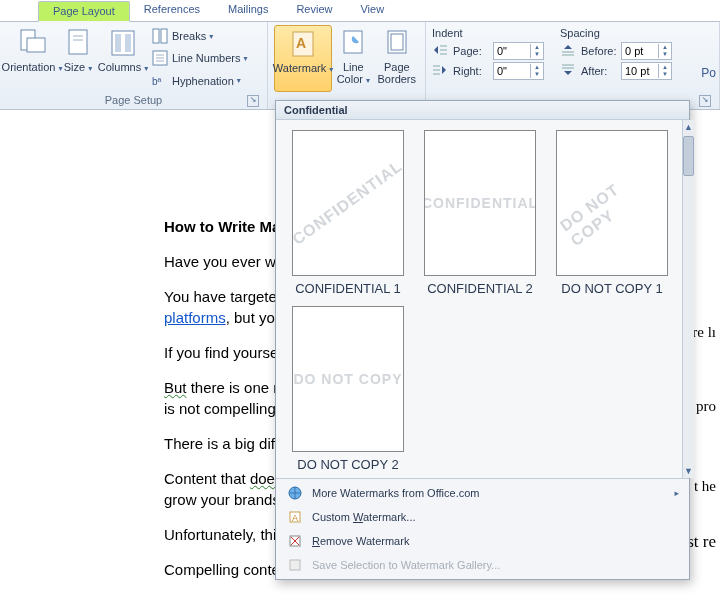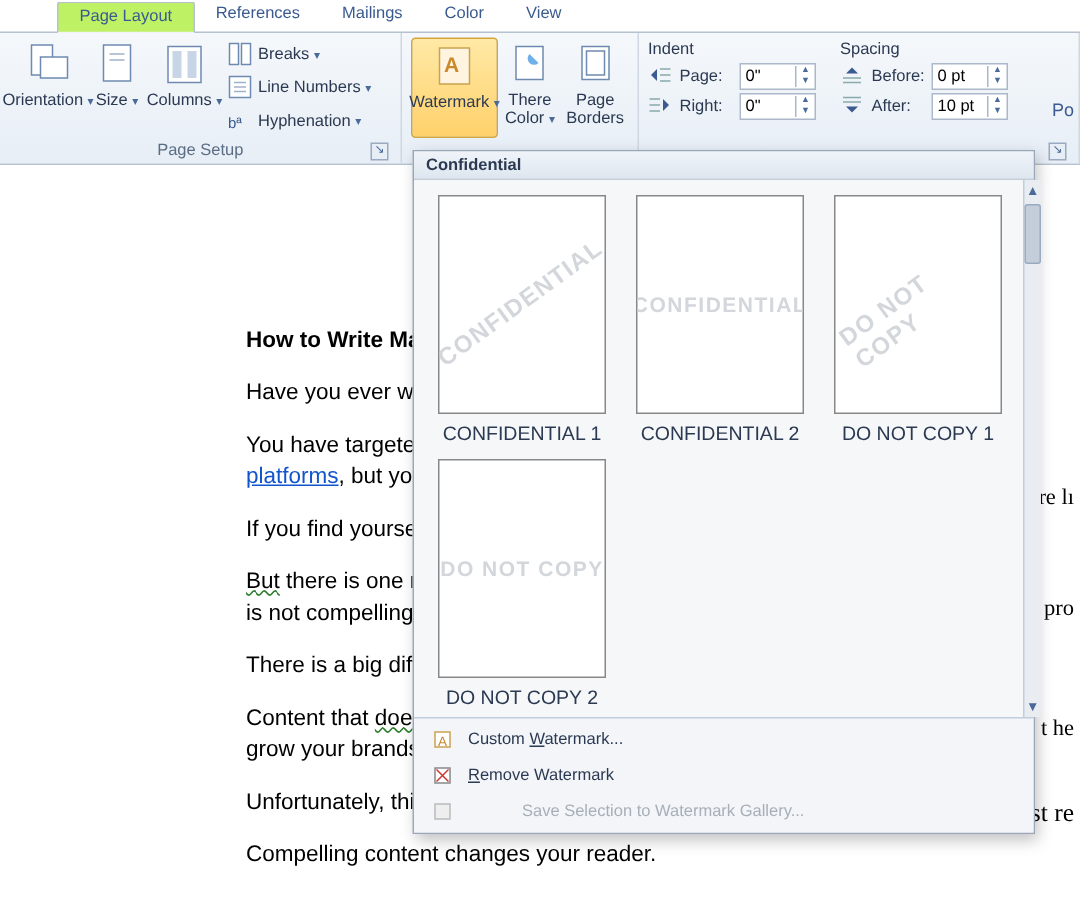"Color" div.tab { text: Color -> Review }
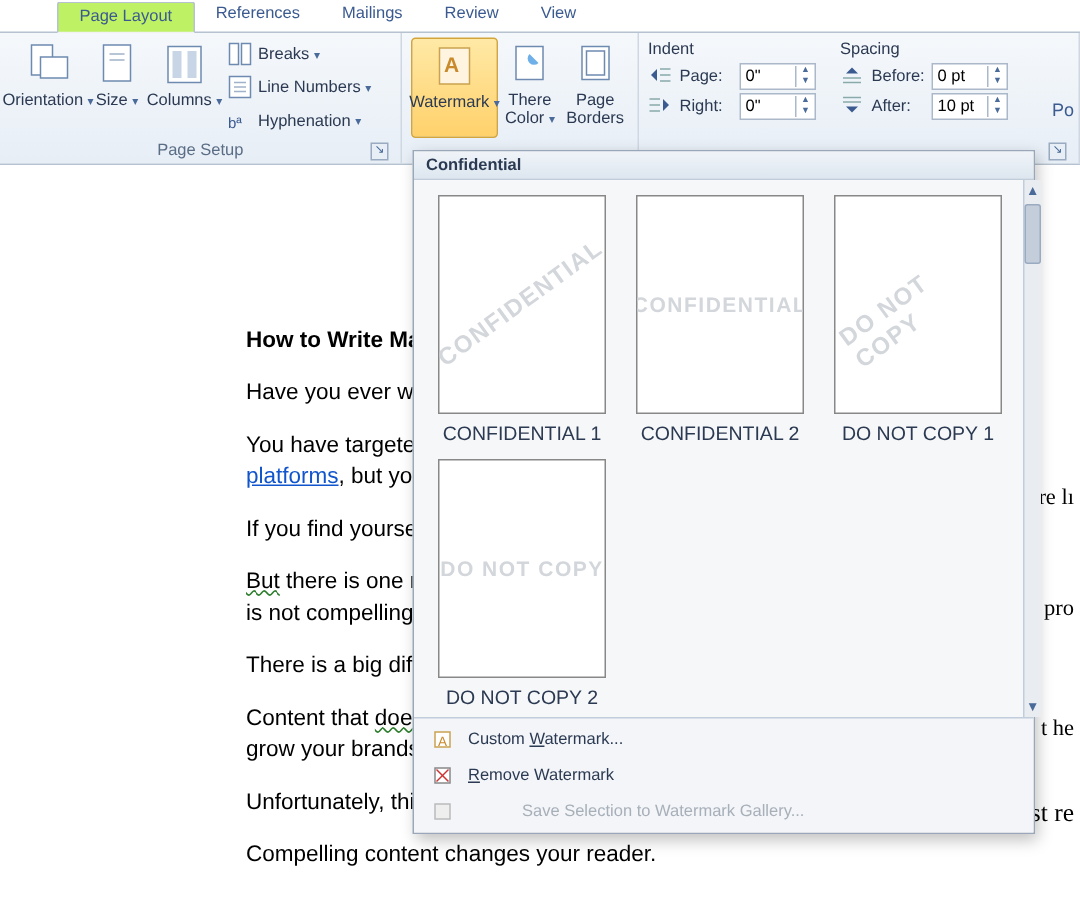"There Color" span { text: There -> Line }
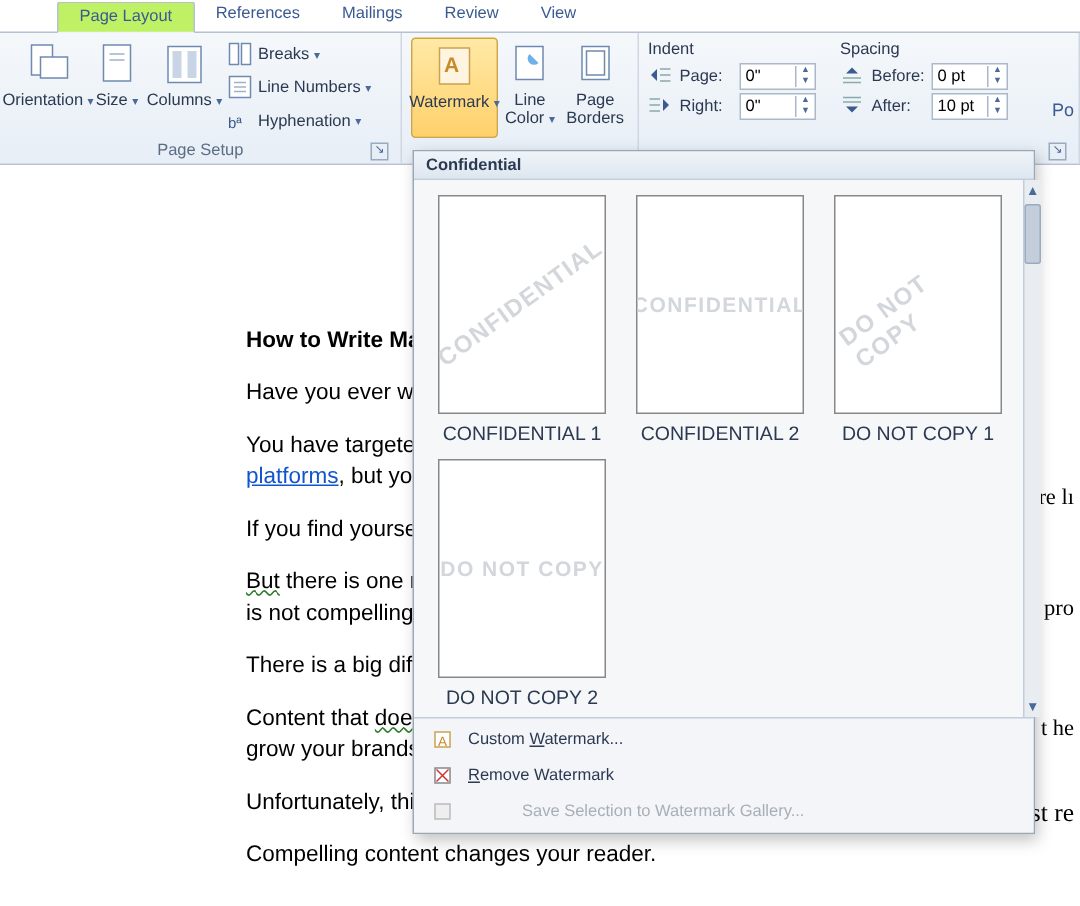"More Watermarks from Office.com" div.mitem { html: none -> <div> <span> <svg> <circle></circle> <path></path> </svg> </span> <span>More Watermarks from Office.com</span> <span>▸</span> </div> }
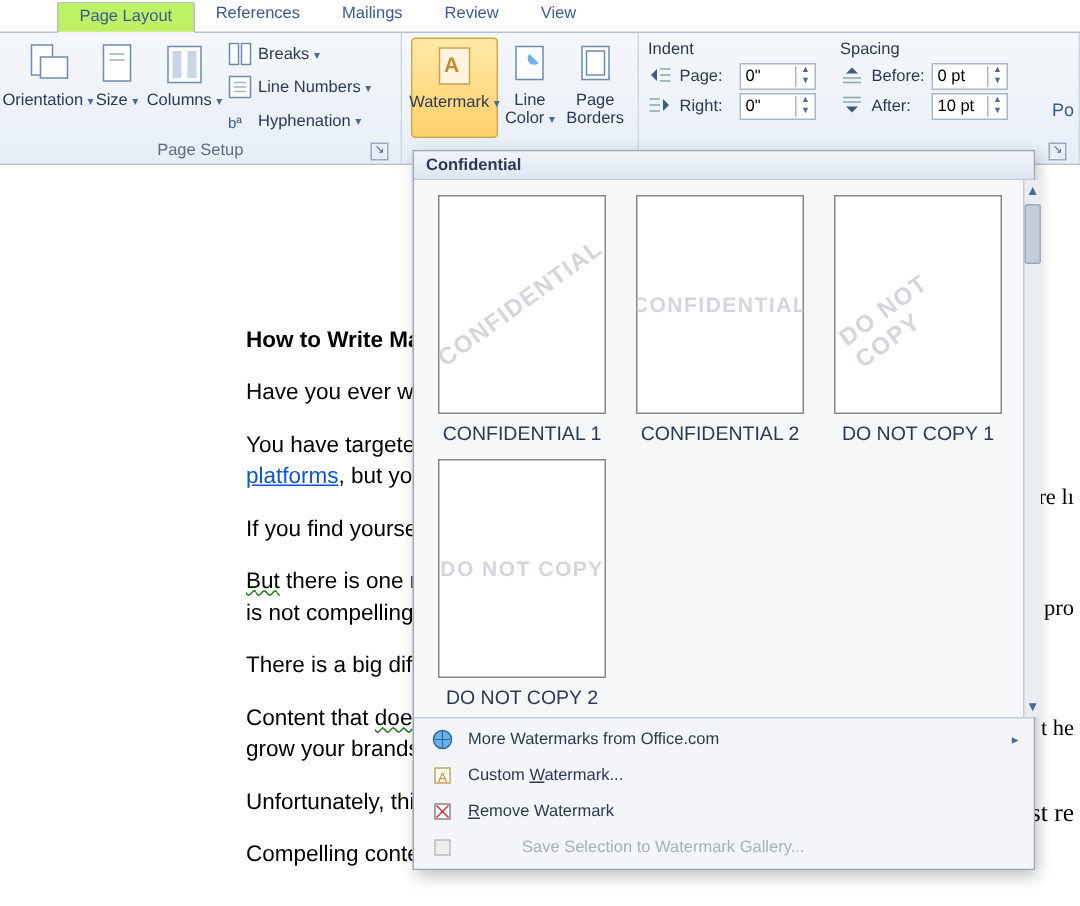"Save Selection to Watermark Gallery..." .mitem.dis { gap: 36px -> none }
